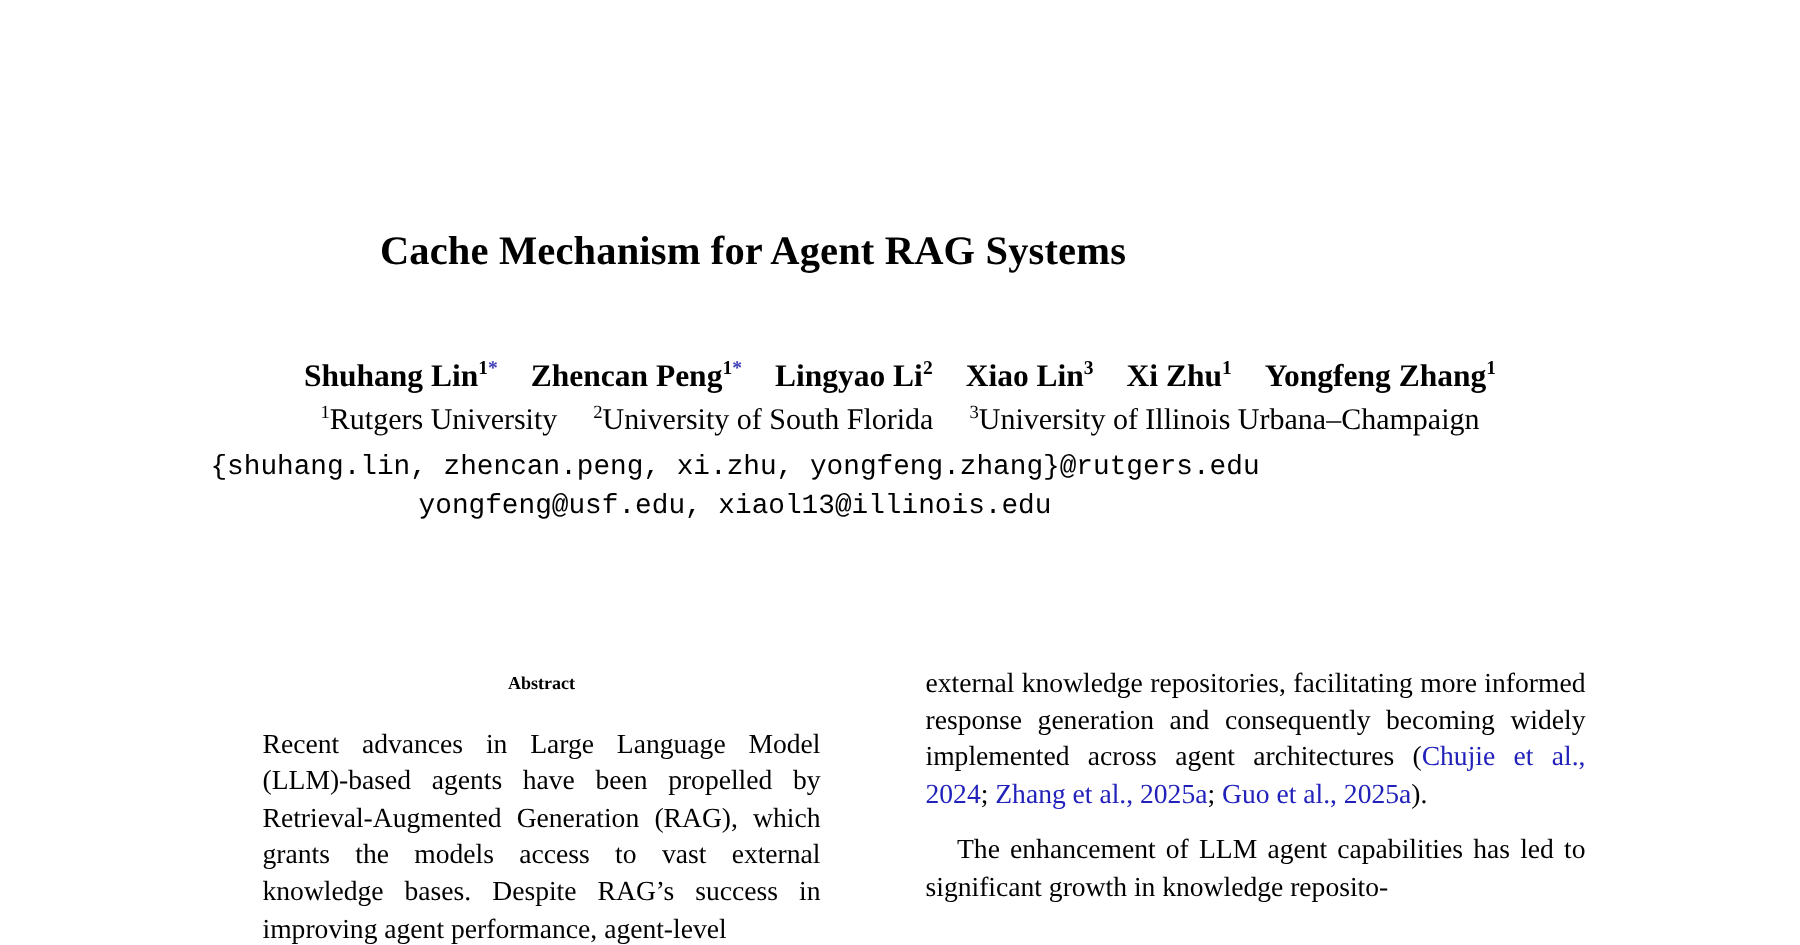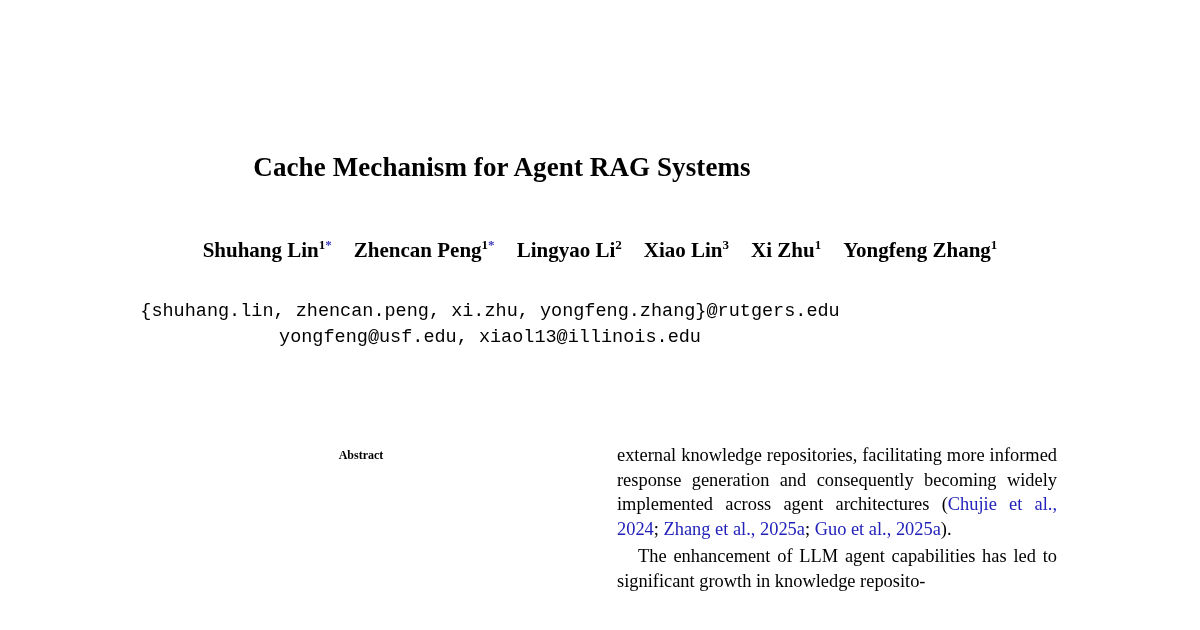"1Rutgers University 2University of South" div.affiliations { html: none -> <div> <span><sup>1</sup><span>Rutgers University</span></span><span><sup>2</sup><span>University of South Florida</span></span><span><sup>3</sup><span>University of Illinois Urbana–Champaign</span></span> </div> }
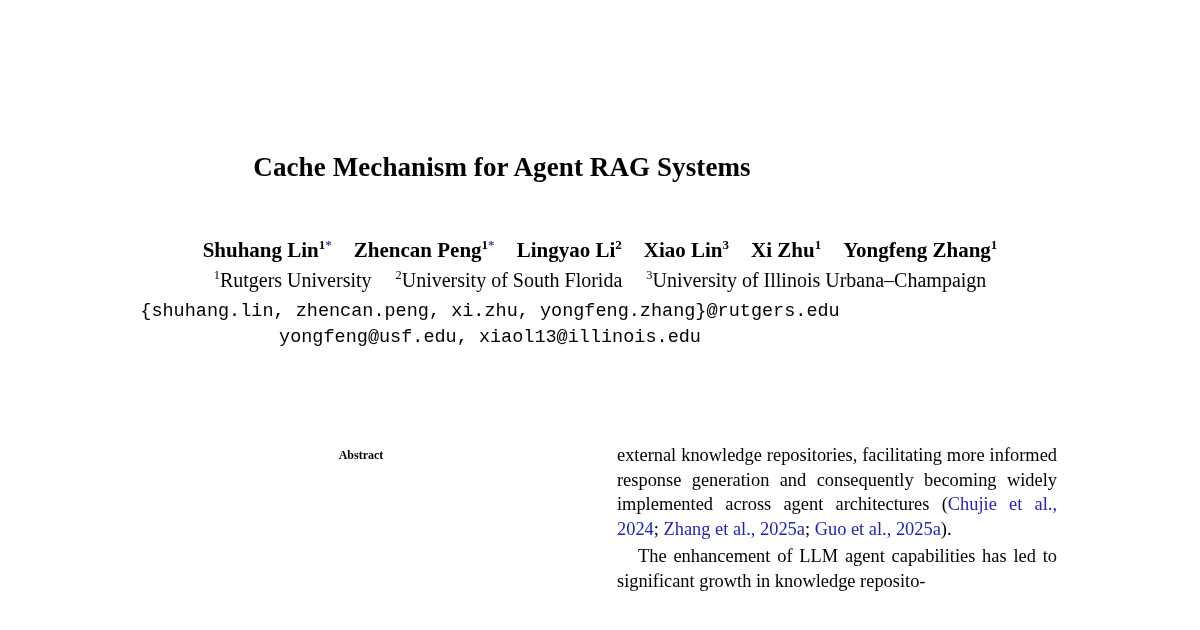"Recent advances in Large Language" p.para { html: none -> <p>Recent advances in Large Language Model (LLM)-based agents have been propelled by Retrieval-Augmented Generation (RAG), which grants the models access to vast external knowledge bases. Despite RAG’s success in improving agent performance, agent-level</p> }
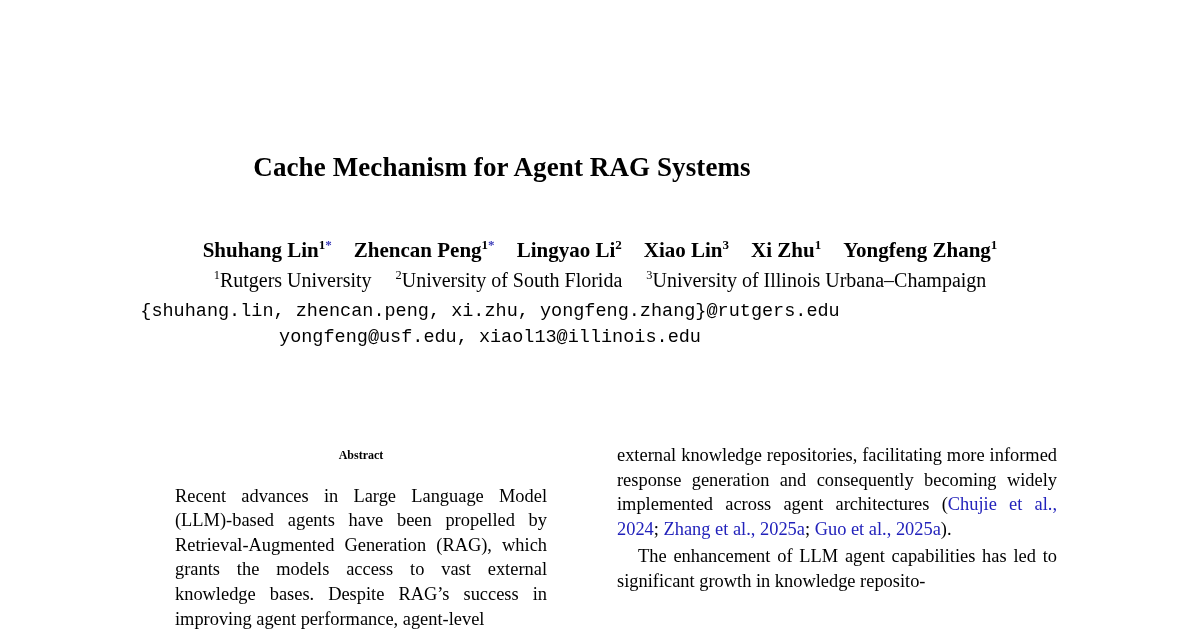"The enhancement of LLM agent" .para + .para { margin-top: 3px -> 13px }
